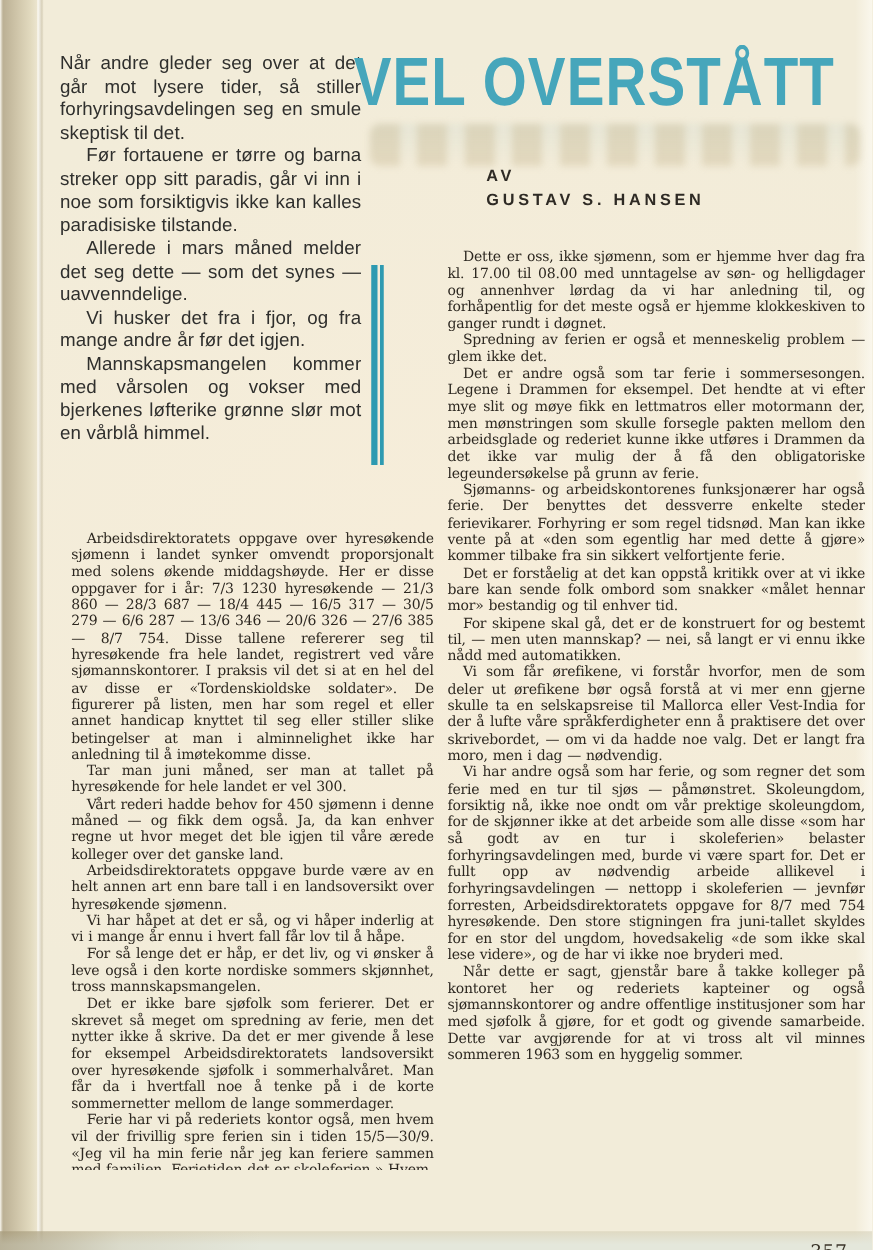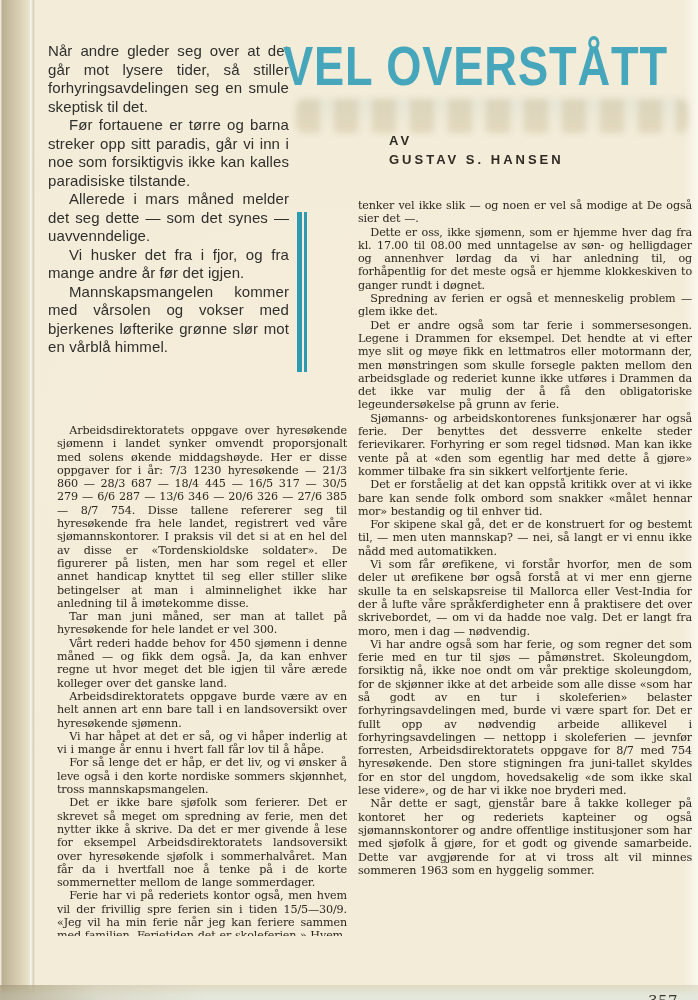"tenker vel ikke slik —" p.noindent { html: <p>tenker vel ikke slik — og noen er vel så modige at De også sier det —.</p> -> none }
